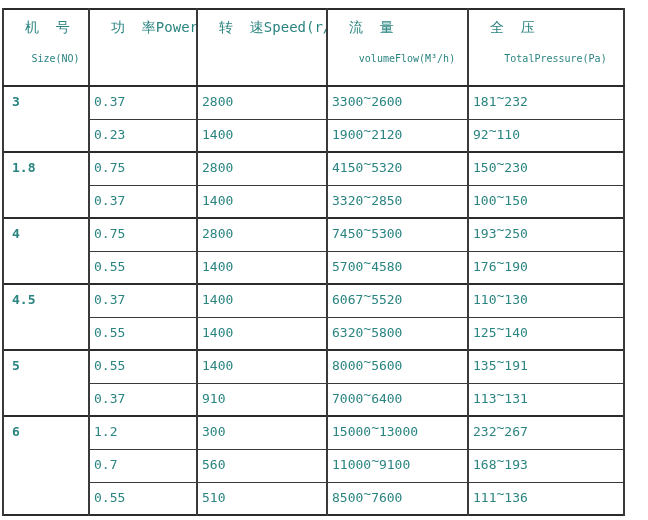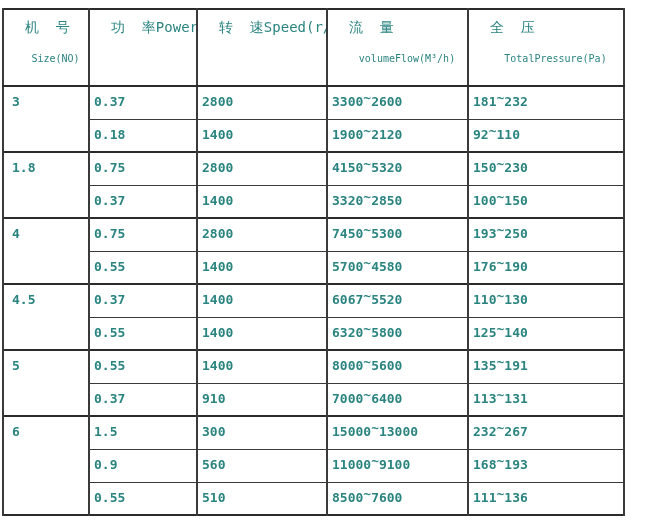"0.37" tbody td { font-weight: bold -> none }
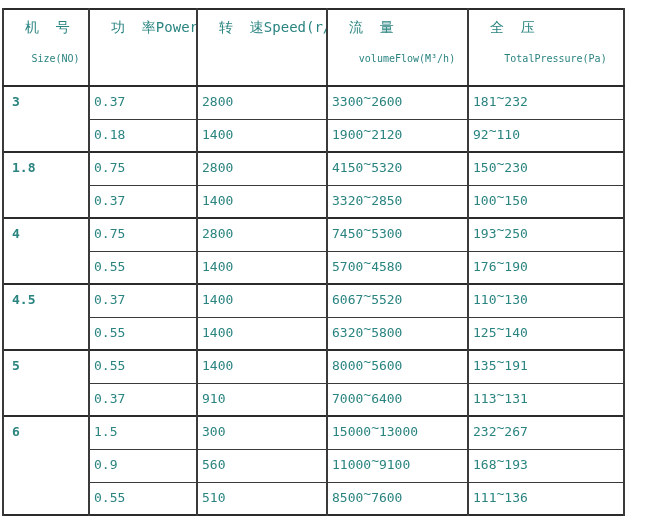"0.18" td { text: 0.18 -> 0.23 }
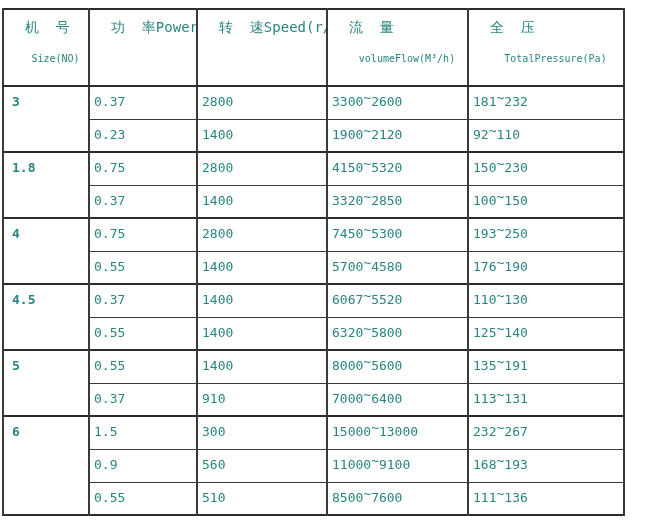"1.5" td { text: 1.5 -> 1.2 }
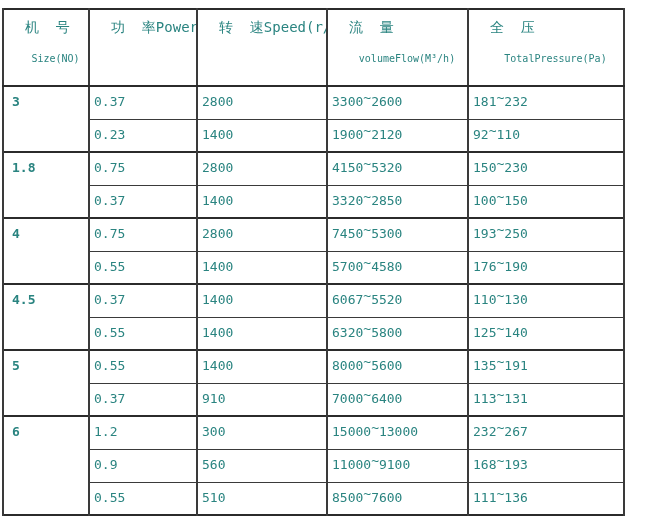"0.9" td { text: 0.9 -> 0.7 }
